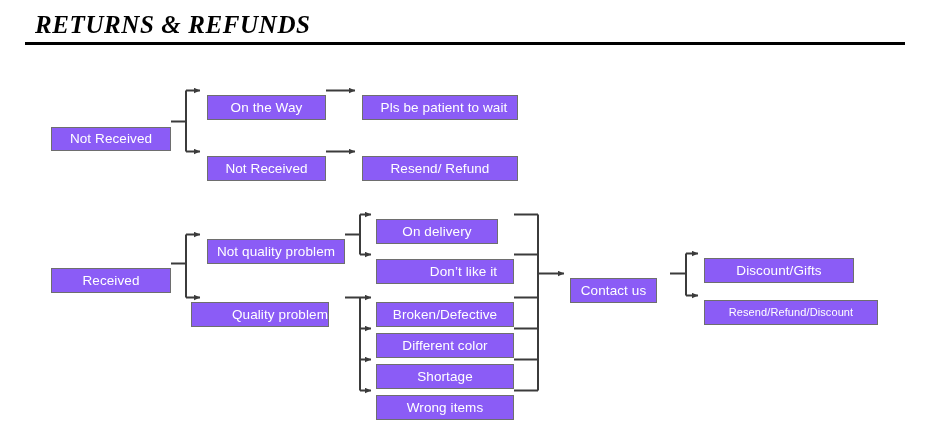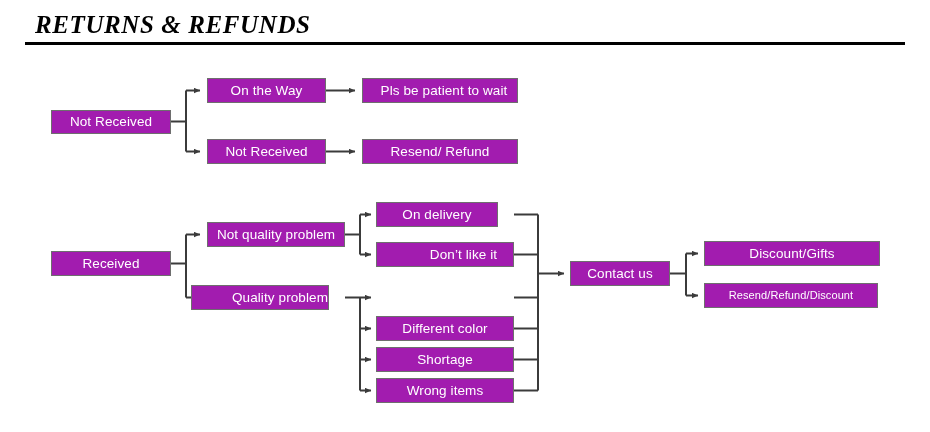"On the Way" .node { background: #a21caf -> #8b5cf6; margin-top: none -> 17px }
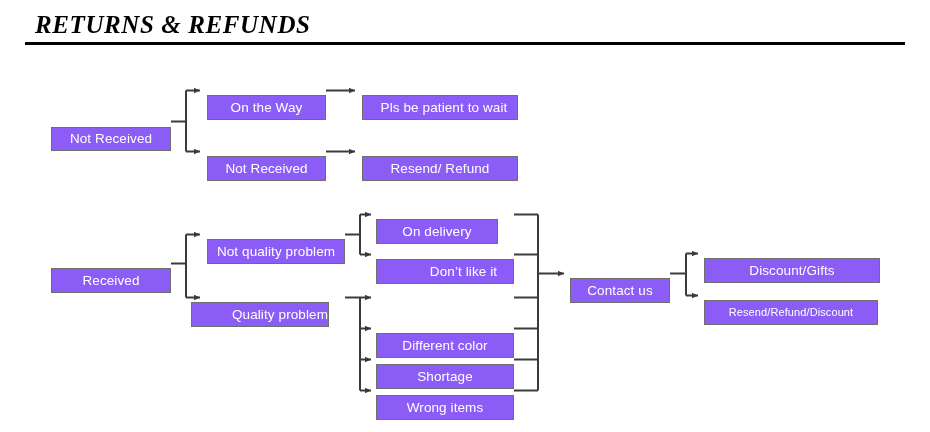"Discount/Gifts" div.node { width: 176px -> 150px }
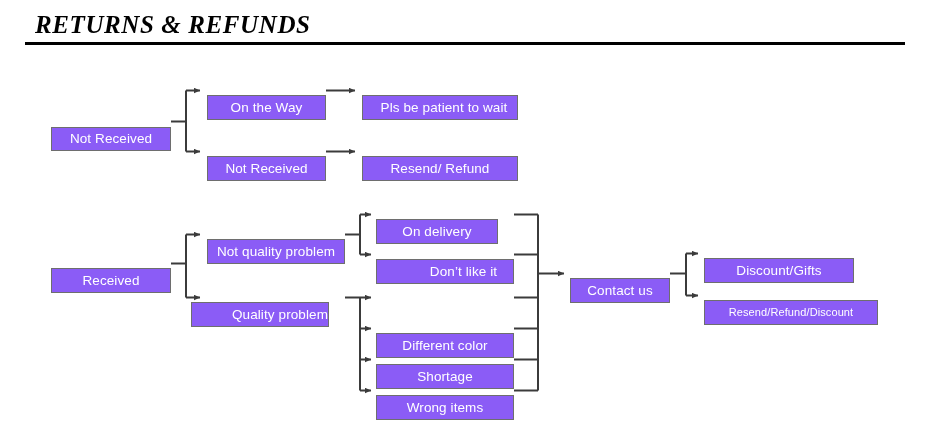"Contact us" div.node { width: 100px -> 87px }
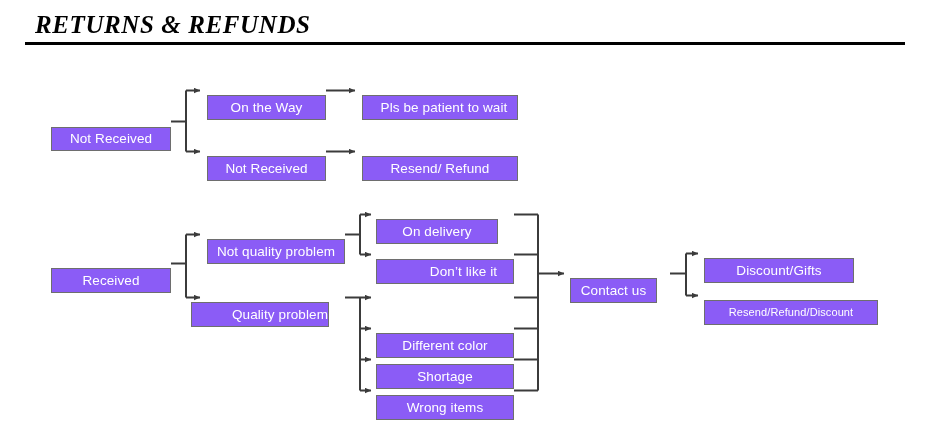"Broken/Defective" div.node { html: none -> <div> <span>Broken/Defective</span> </div> }
